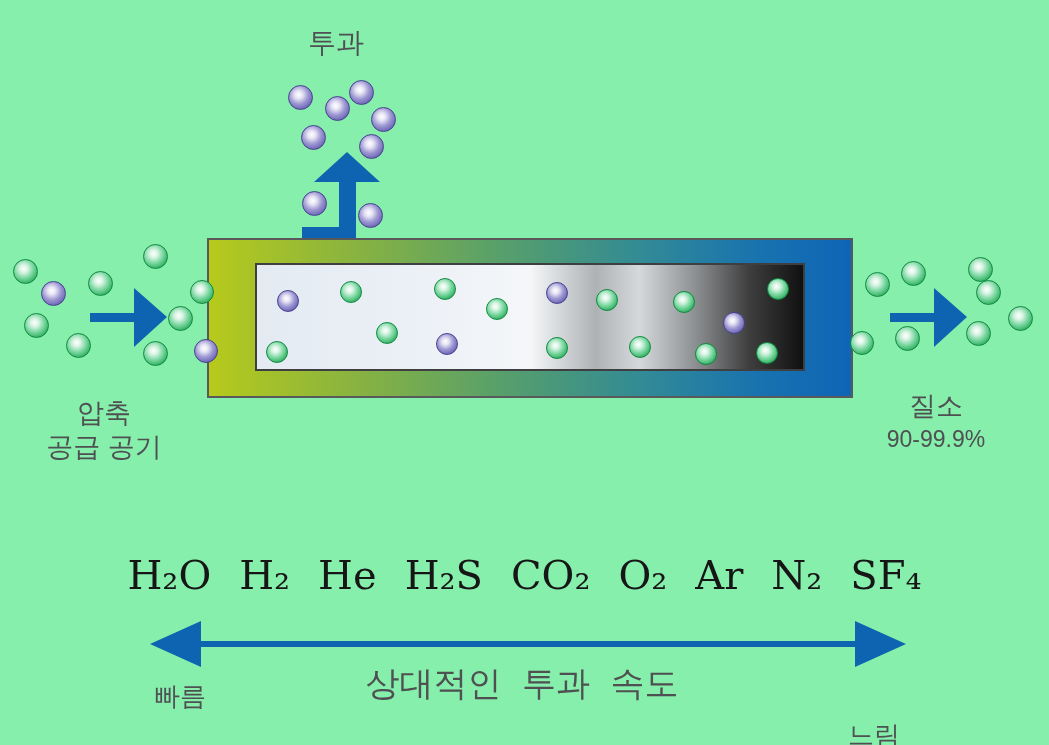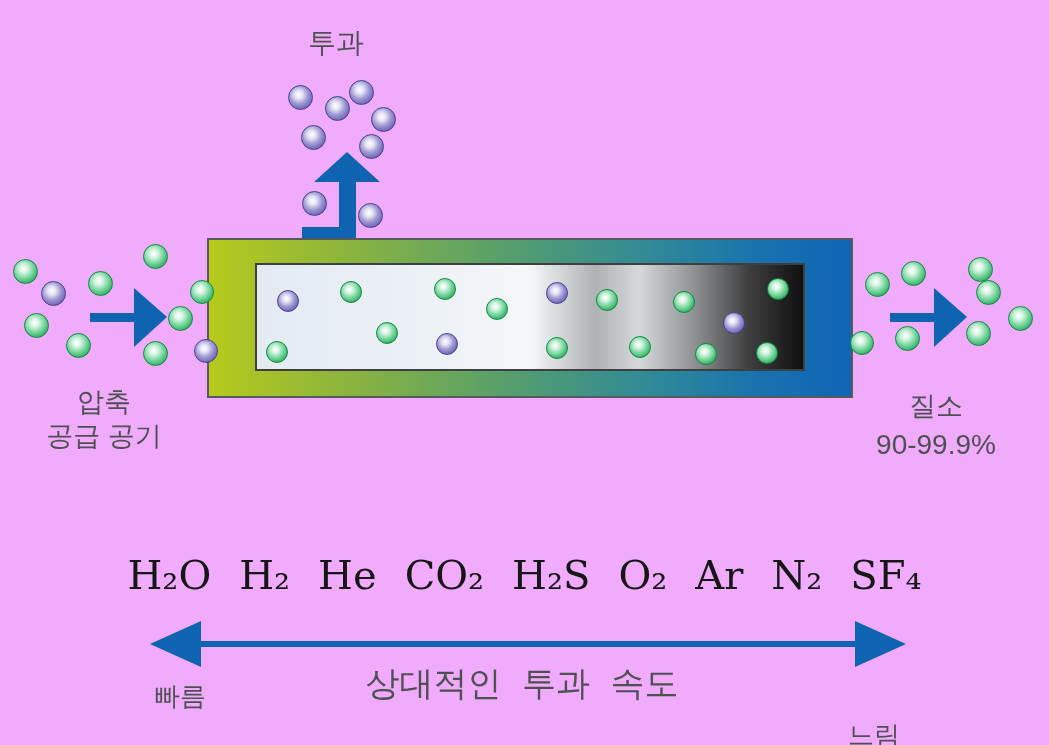"투과" .stage { background: #f0abfc -> #86efac }
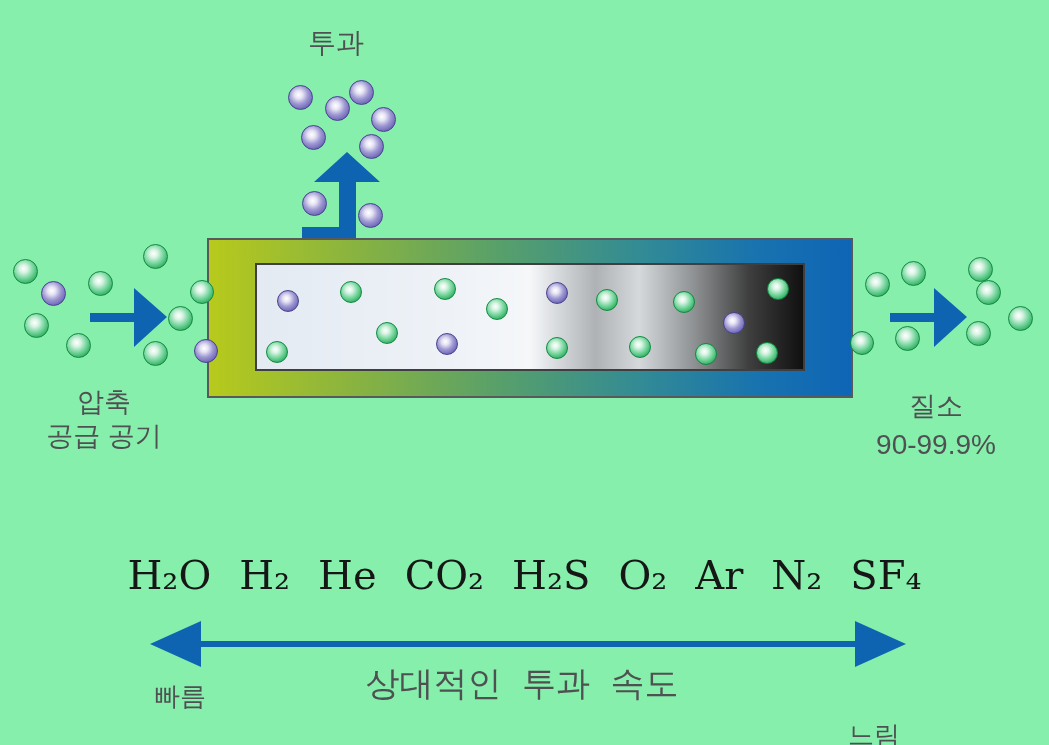"압축" .feed-label { top: 385px -> 396px }
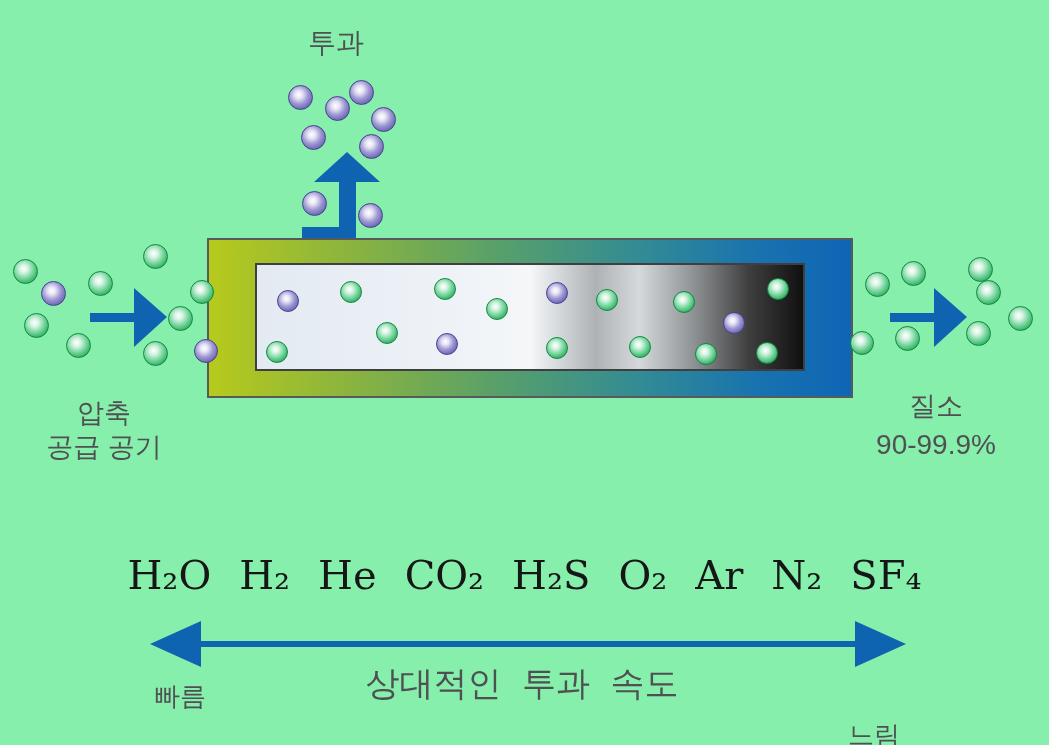"90-99.9%" .out-label .purity { font-size: 28px -> 23px; margin-top: 5px -> none }
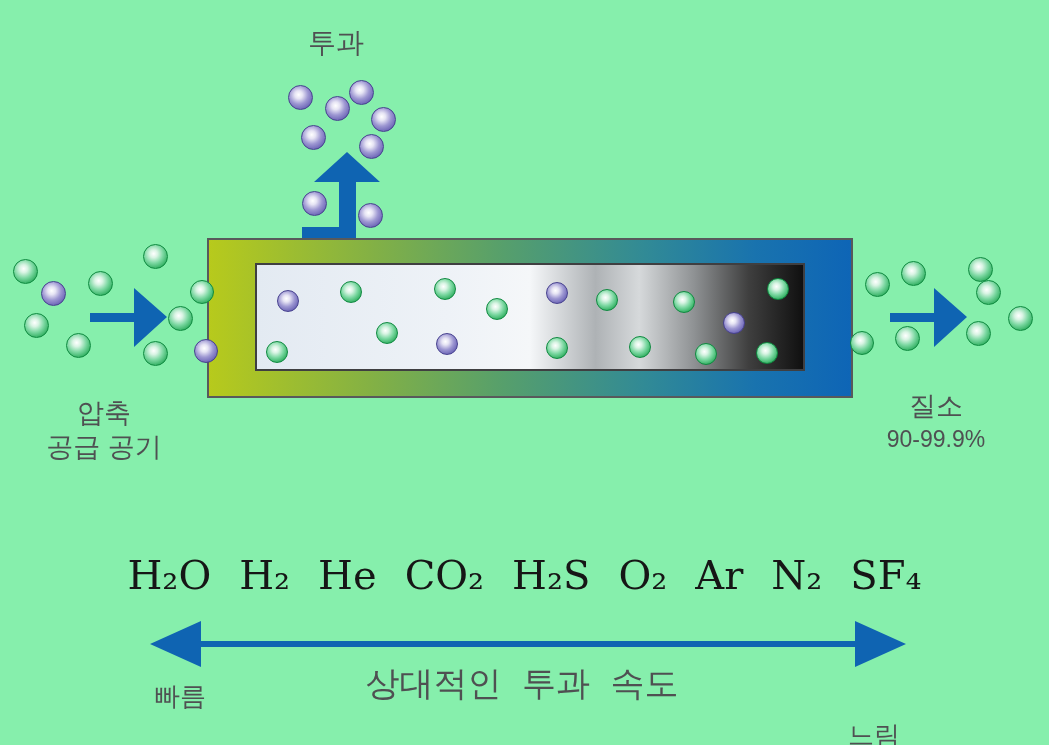"CO₂" span { order: before "H₂S" -> after "H₂S" }
